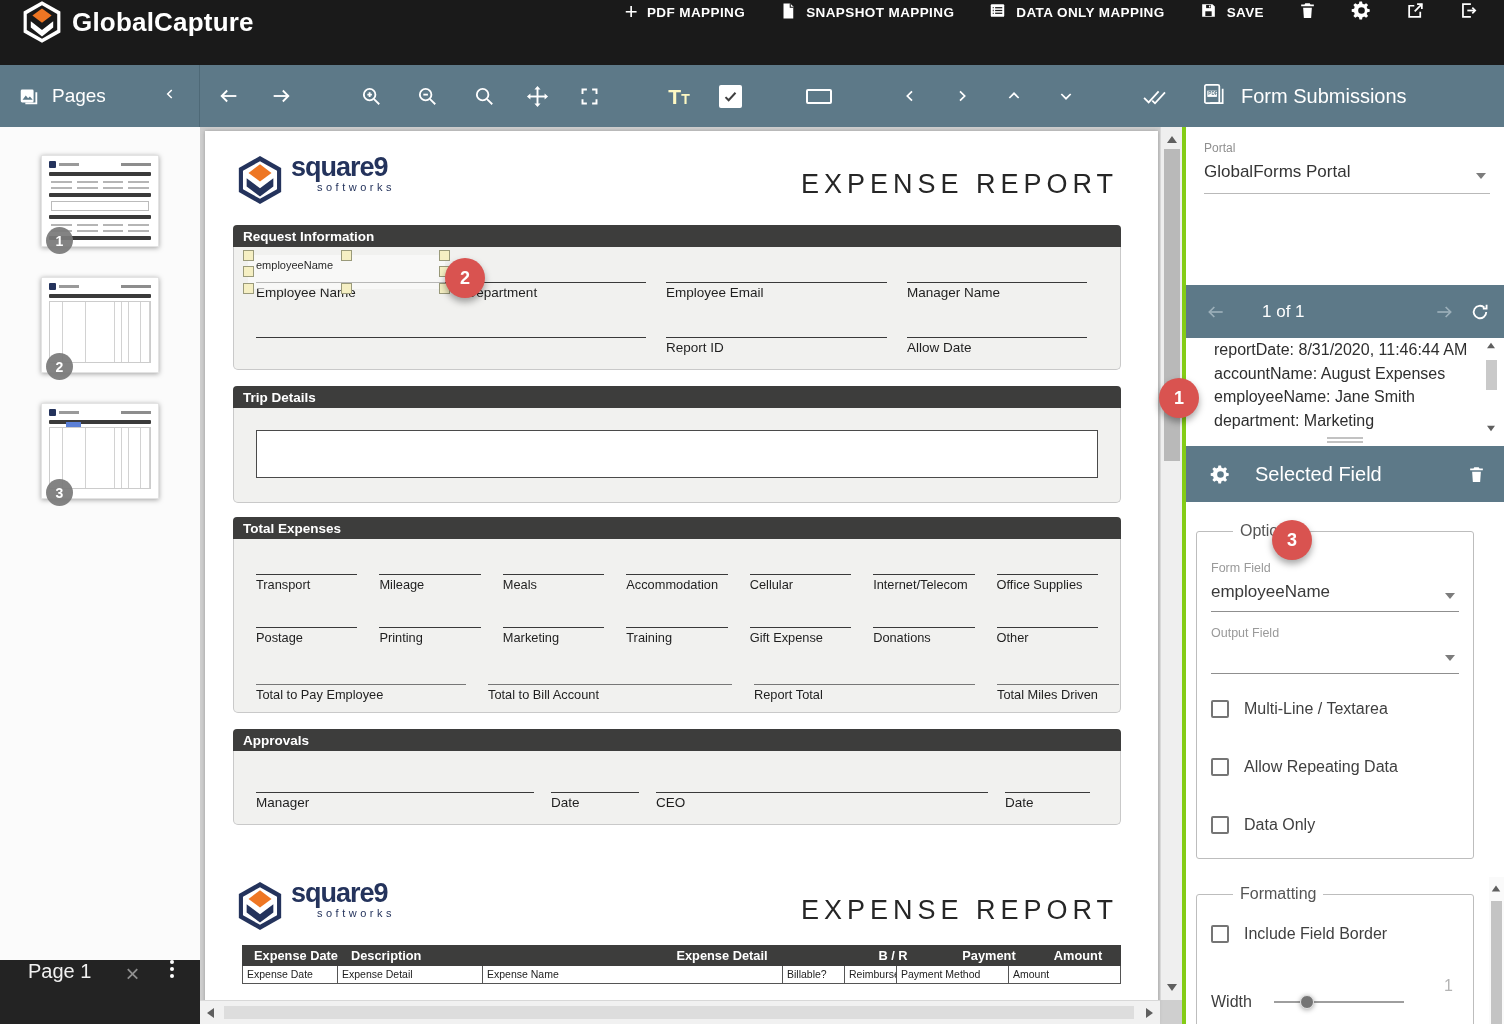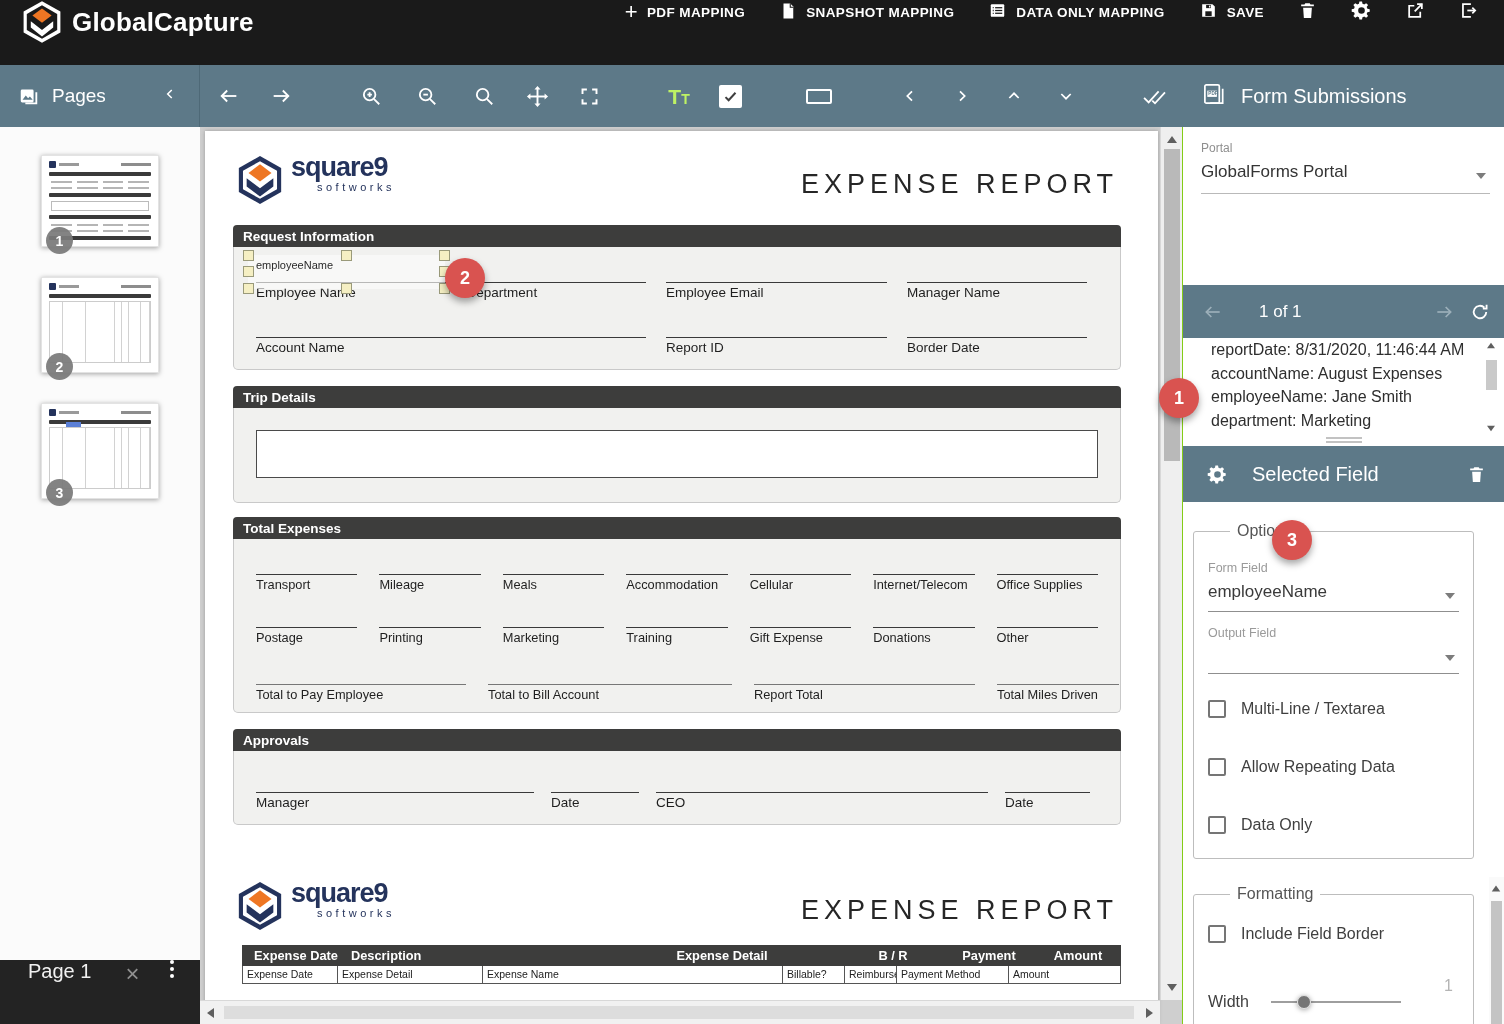"TT" .tt-glyph { color: #bef264 -> #fef9c3 }
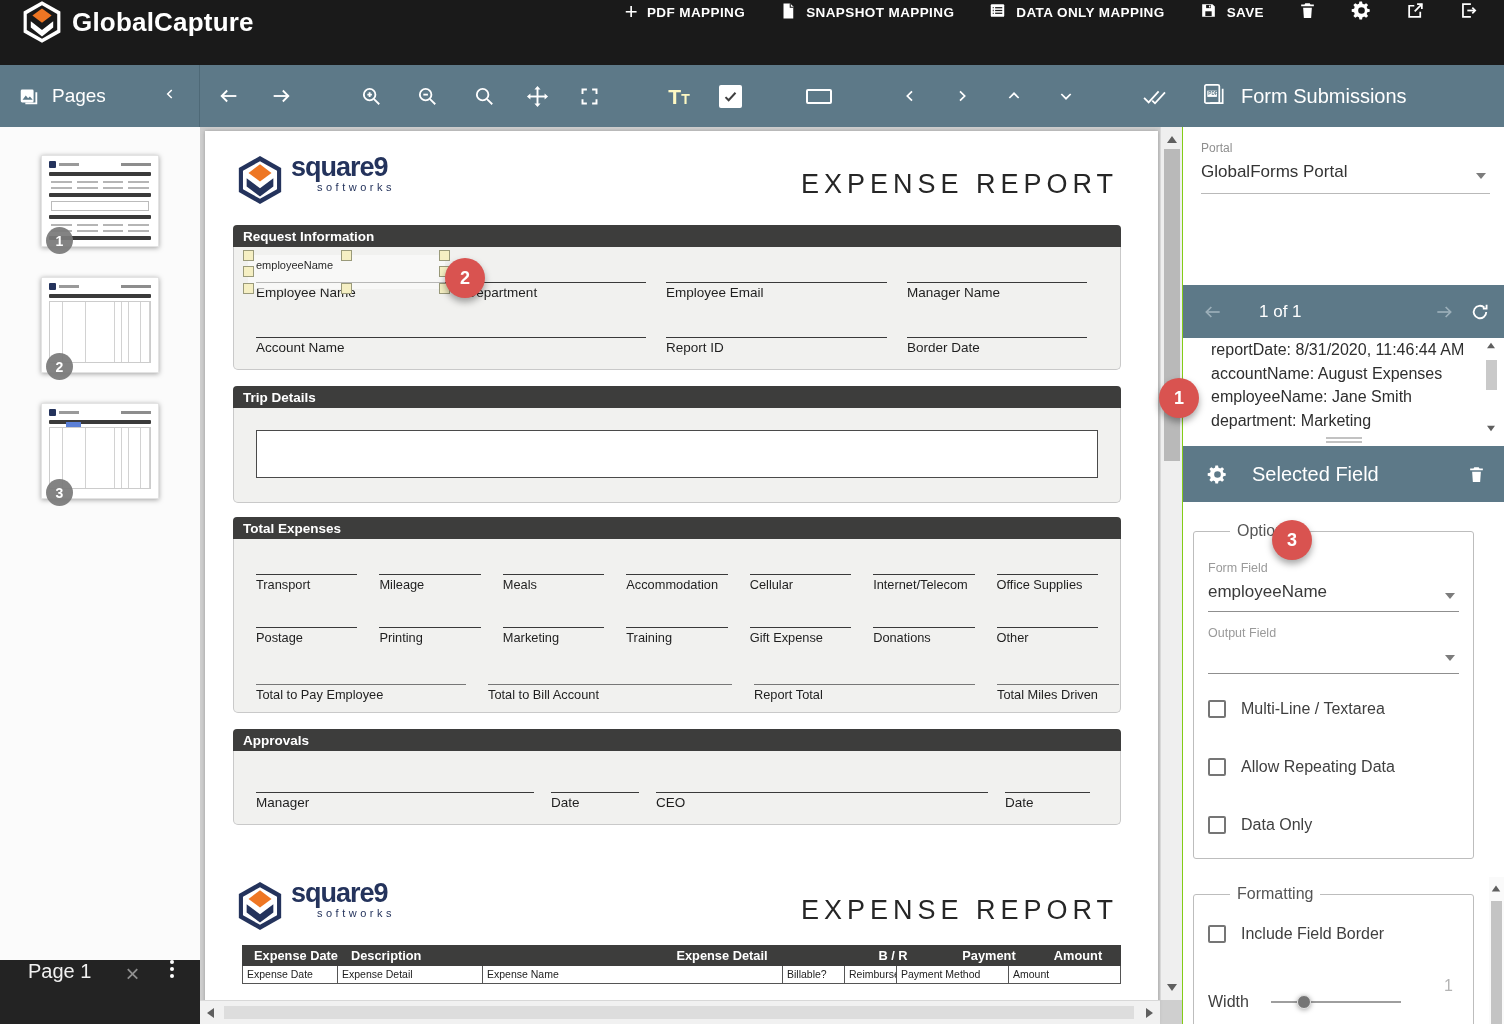"Portal" .right-panel { border-left: 1px solid #84cc16 -> 4px solid #84cc16 }
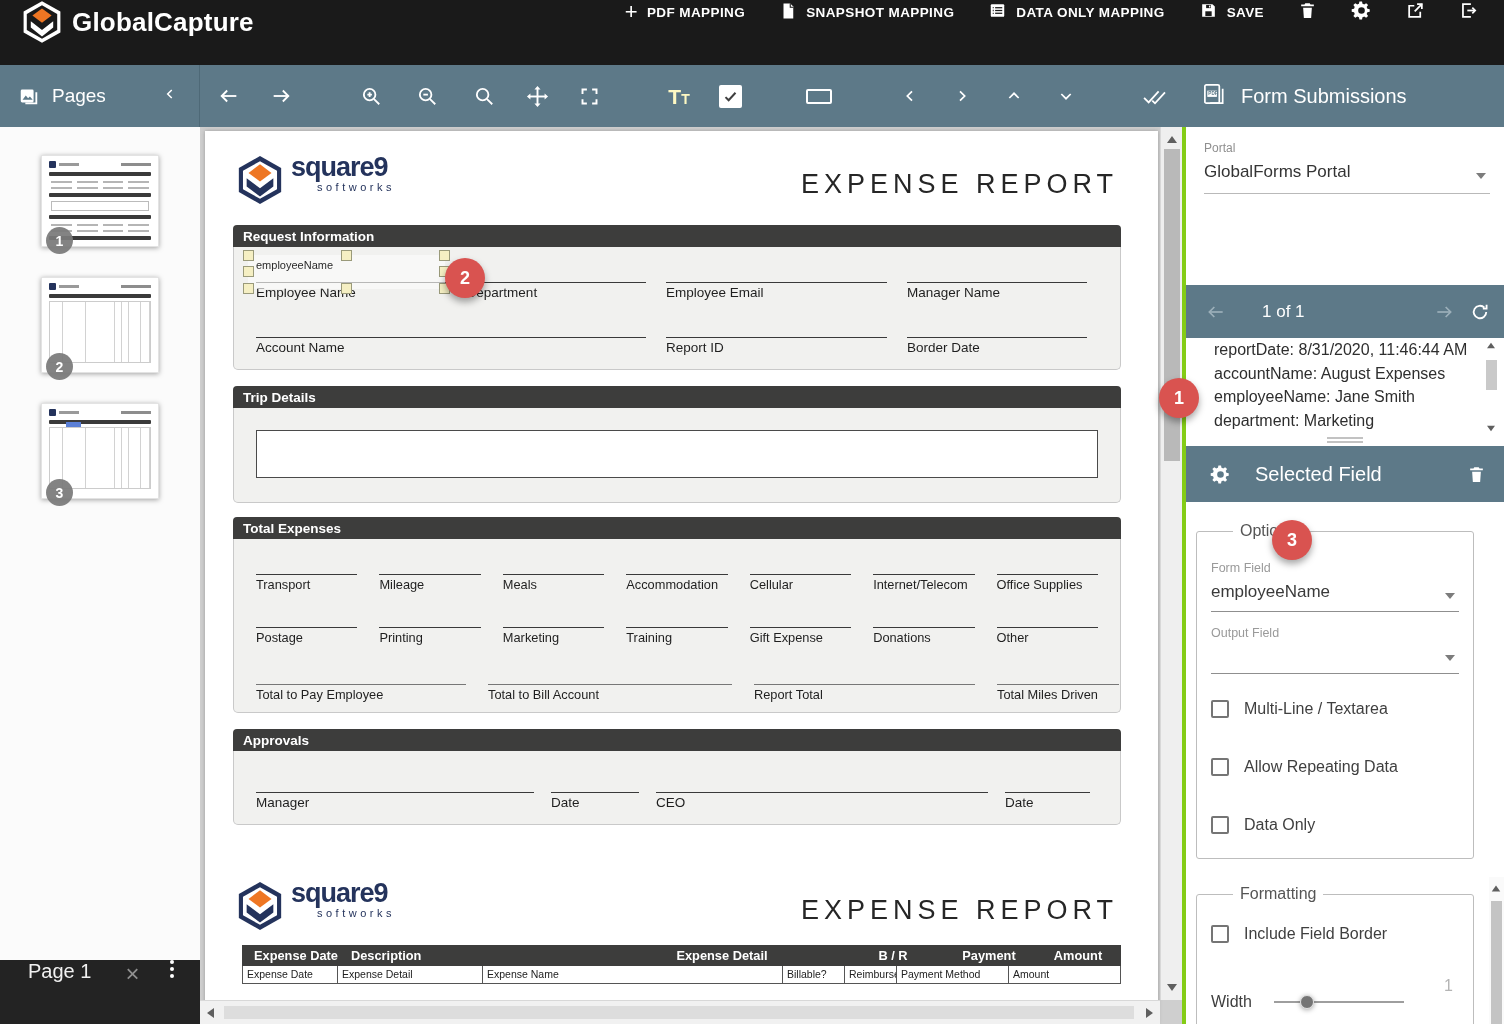"Account Name" div.fname { html: <div>Account Name</div> -> none }
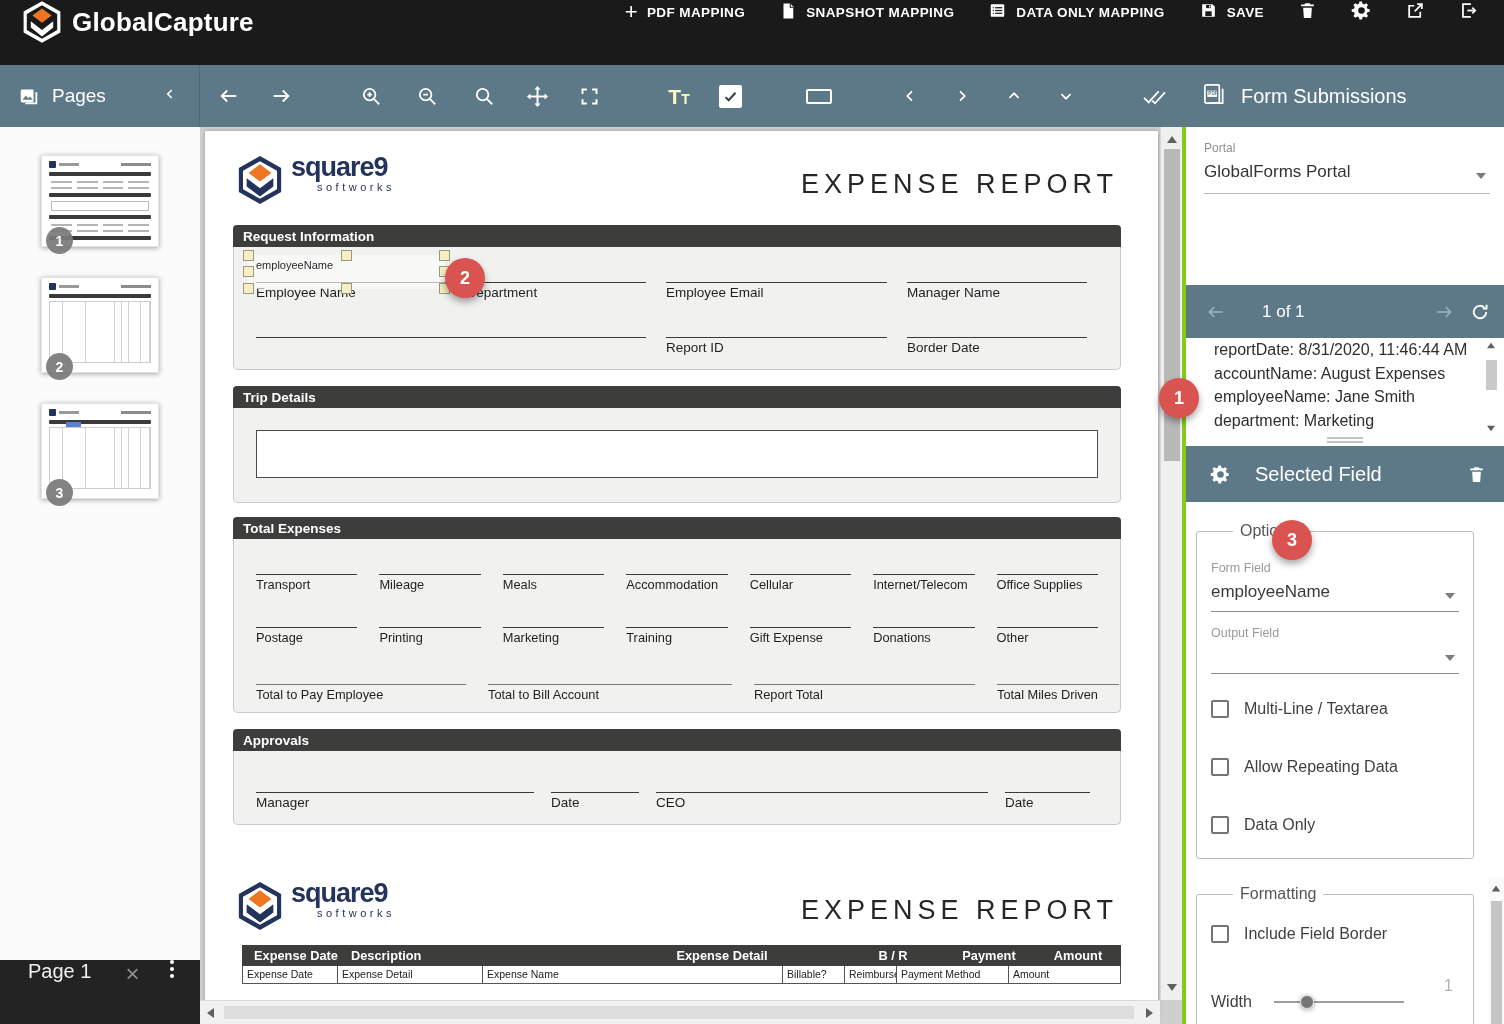"Border Date" div.fname { text: Border -> Allow }
